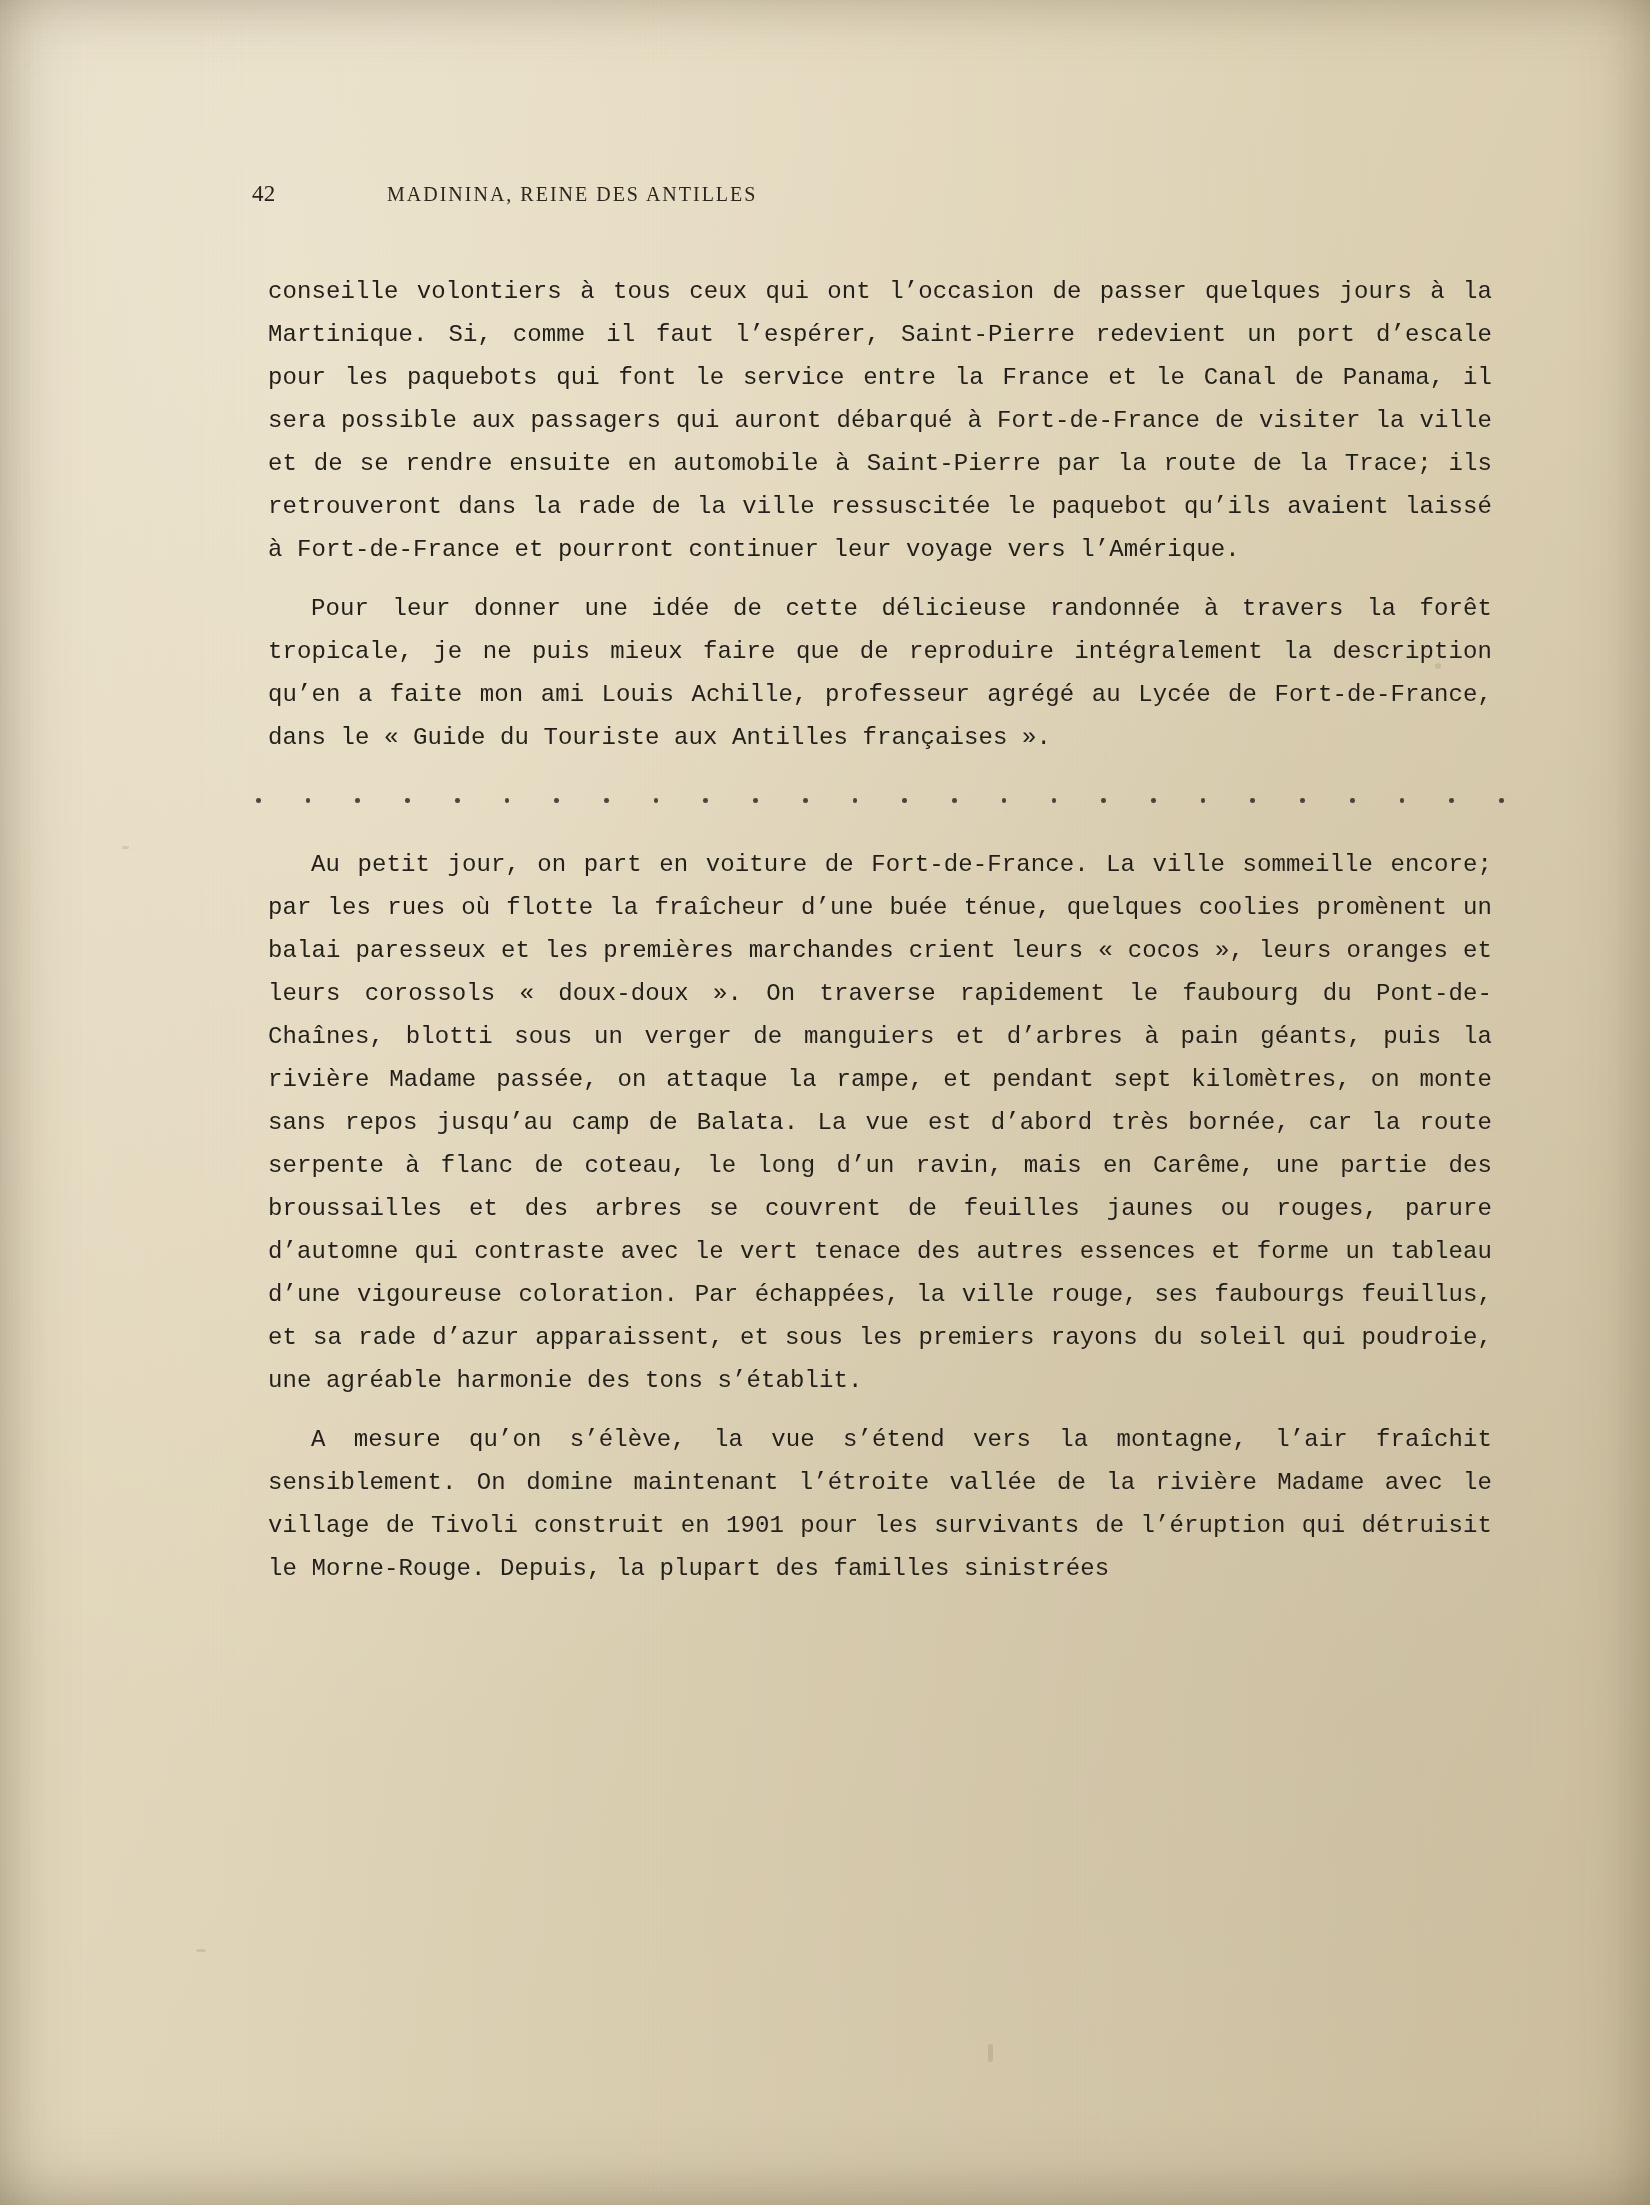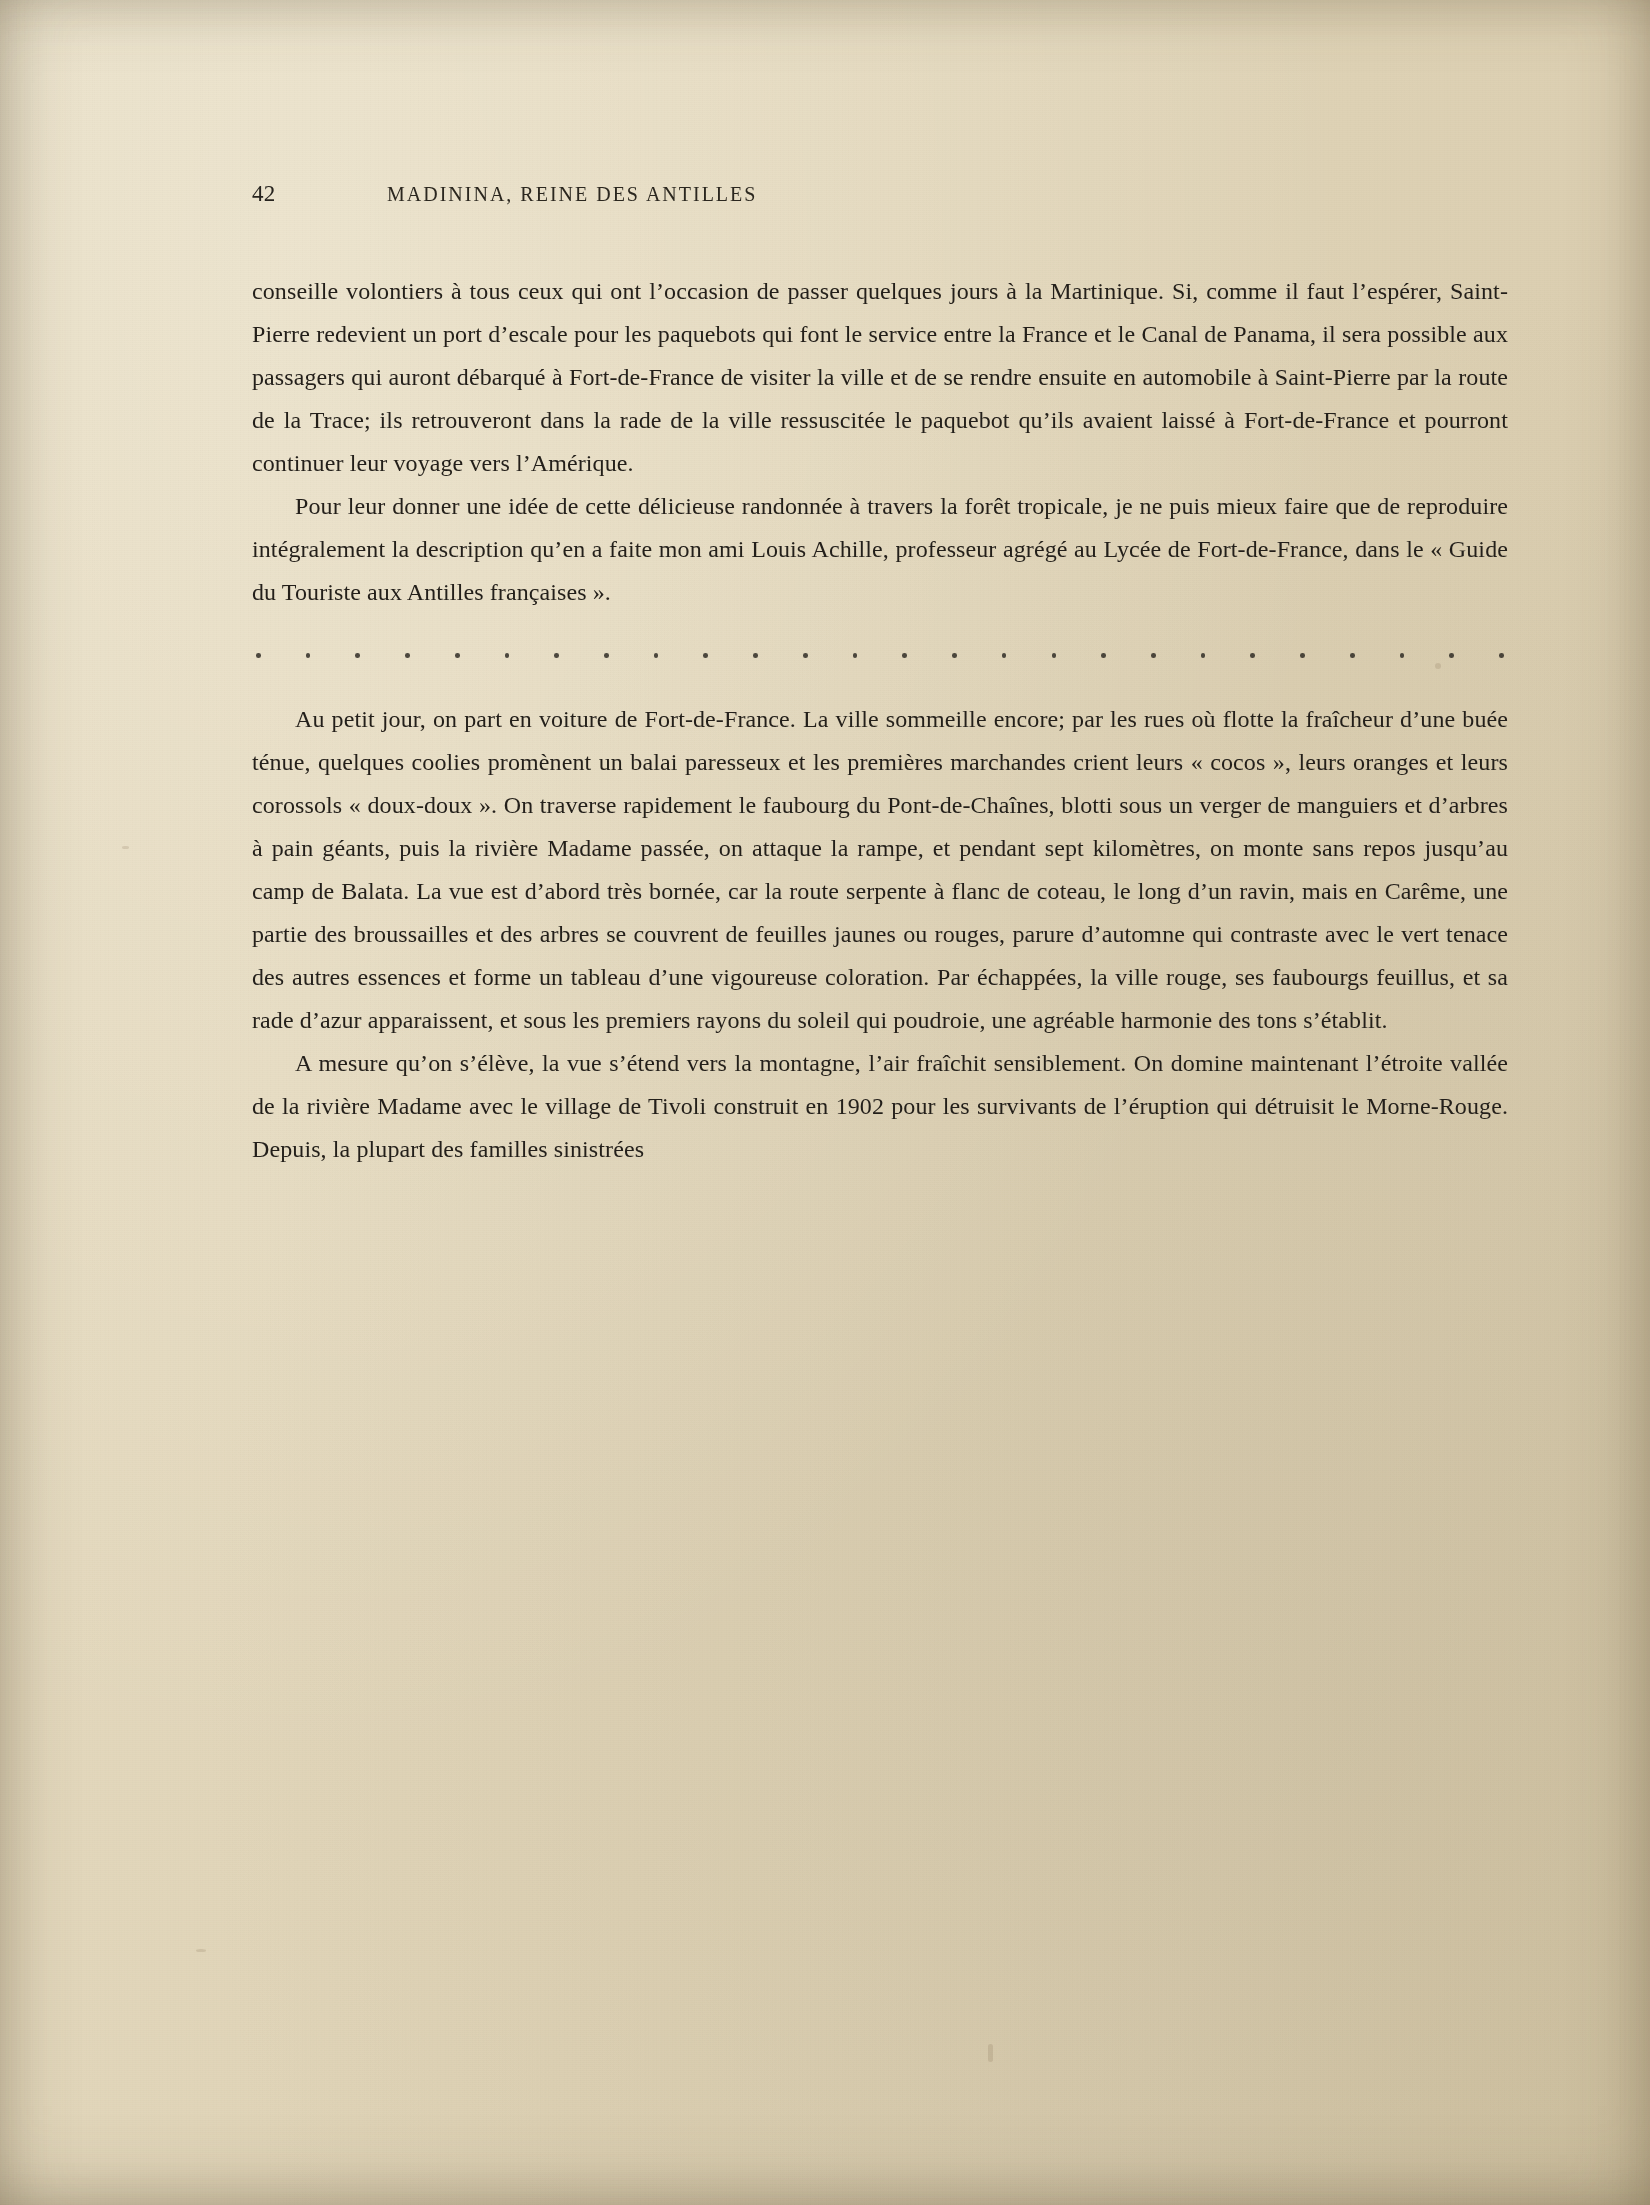"conseille volontiers à tous ceux" p.body { font-family: none -> Liberation Mono, monospace; margin: 0 -> 16px }
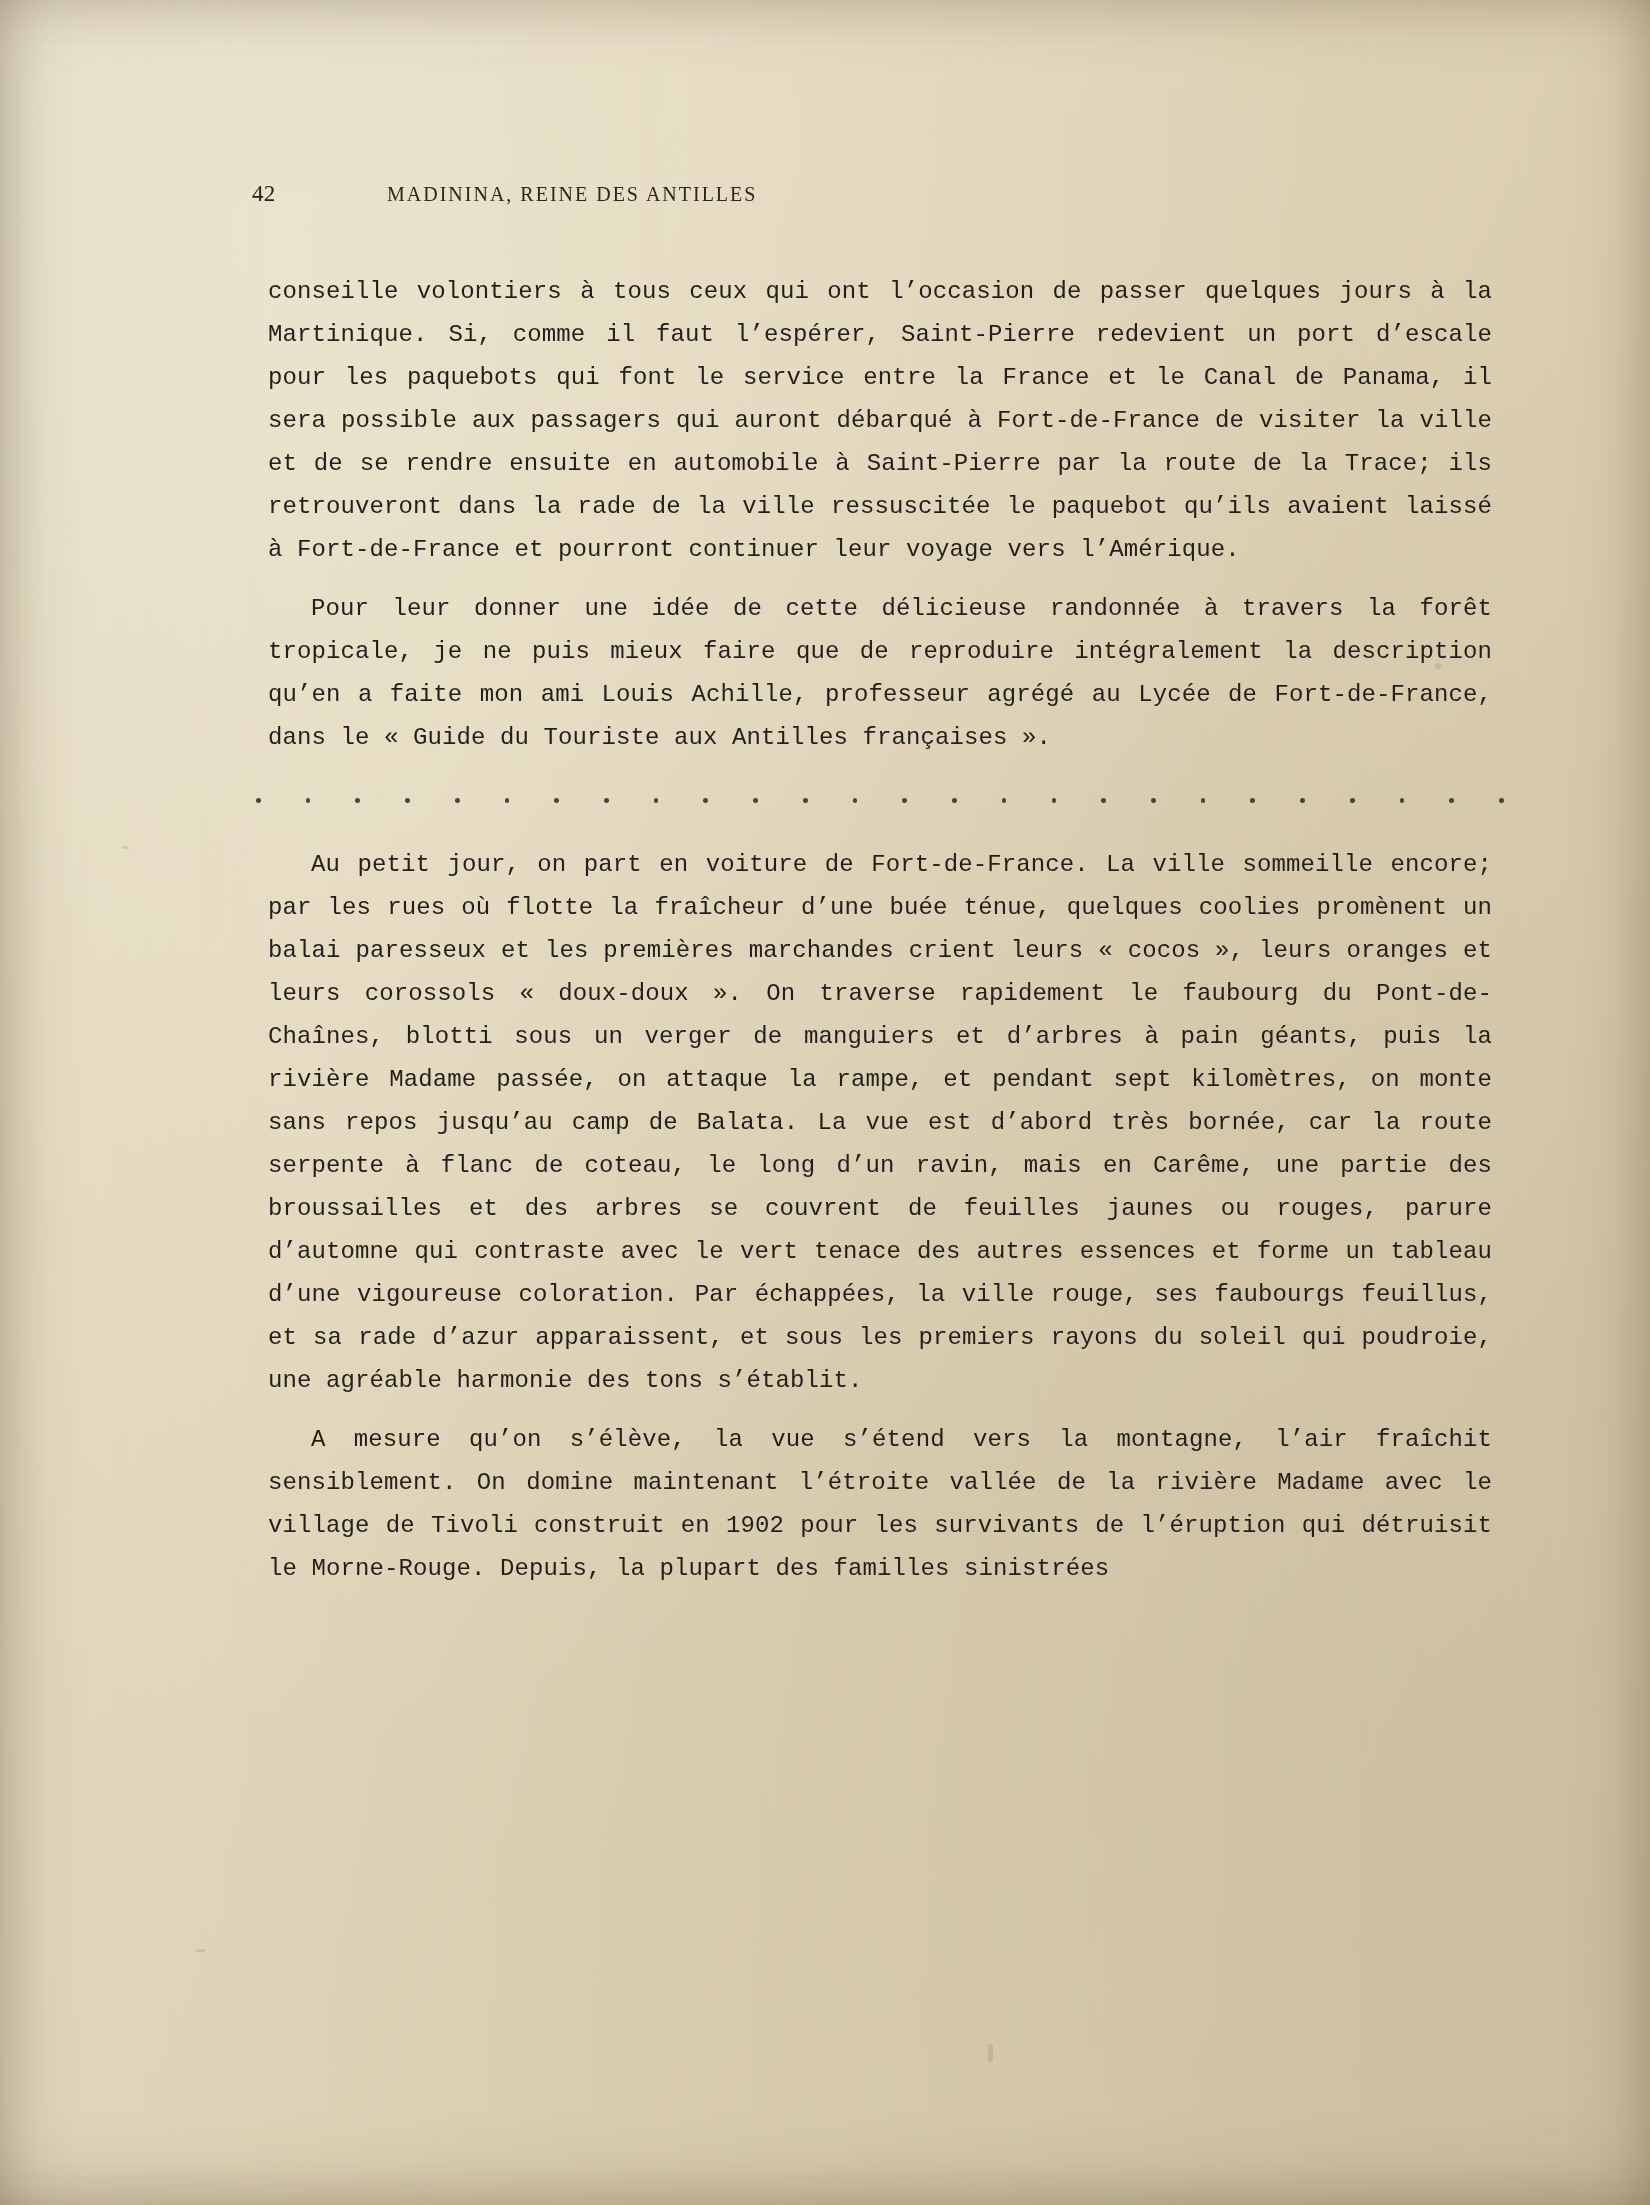"A mesure qu’on s’élève, la" p.body { text: 1902 -> 1901 }
